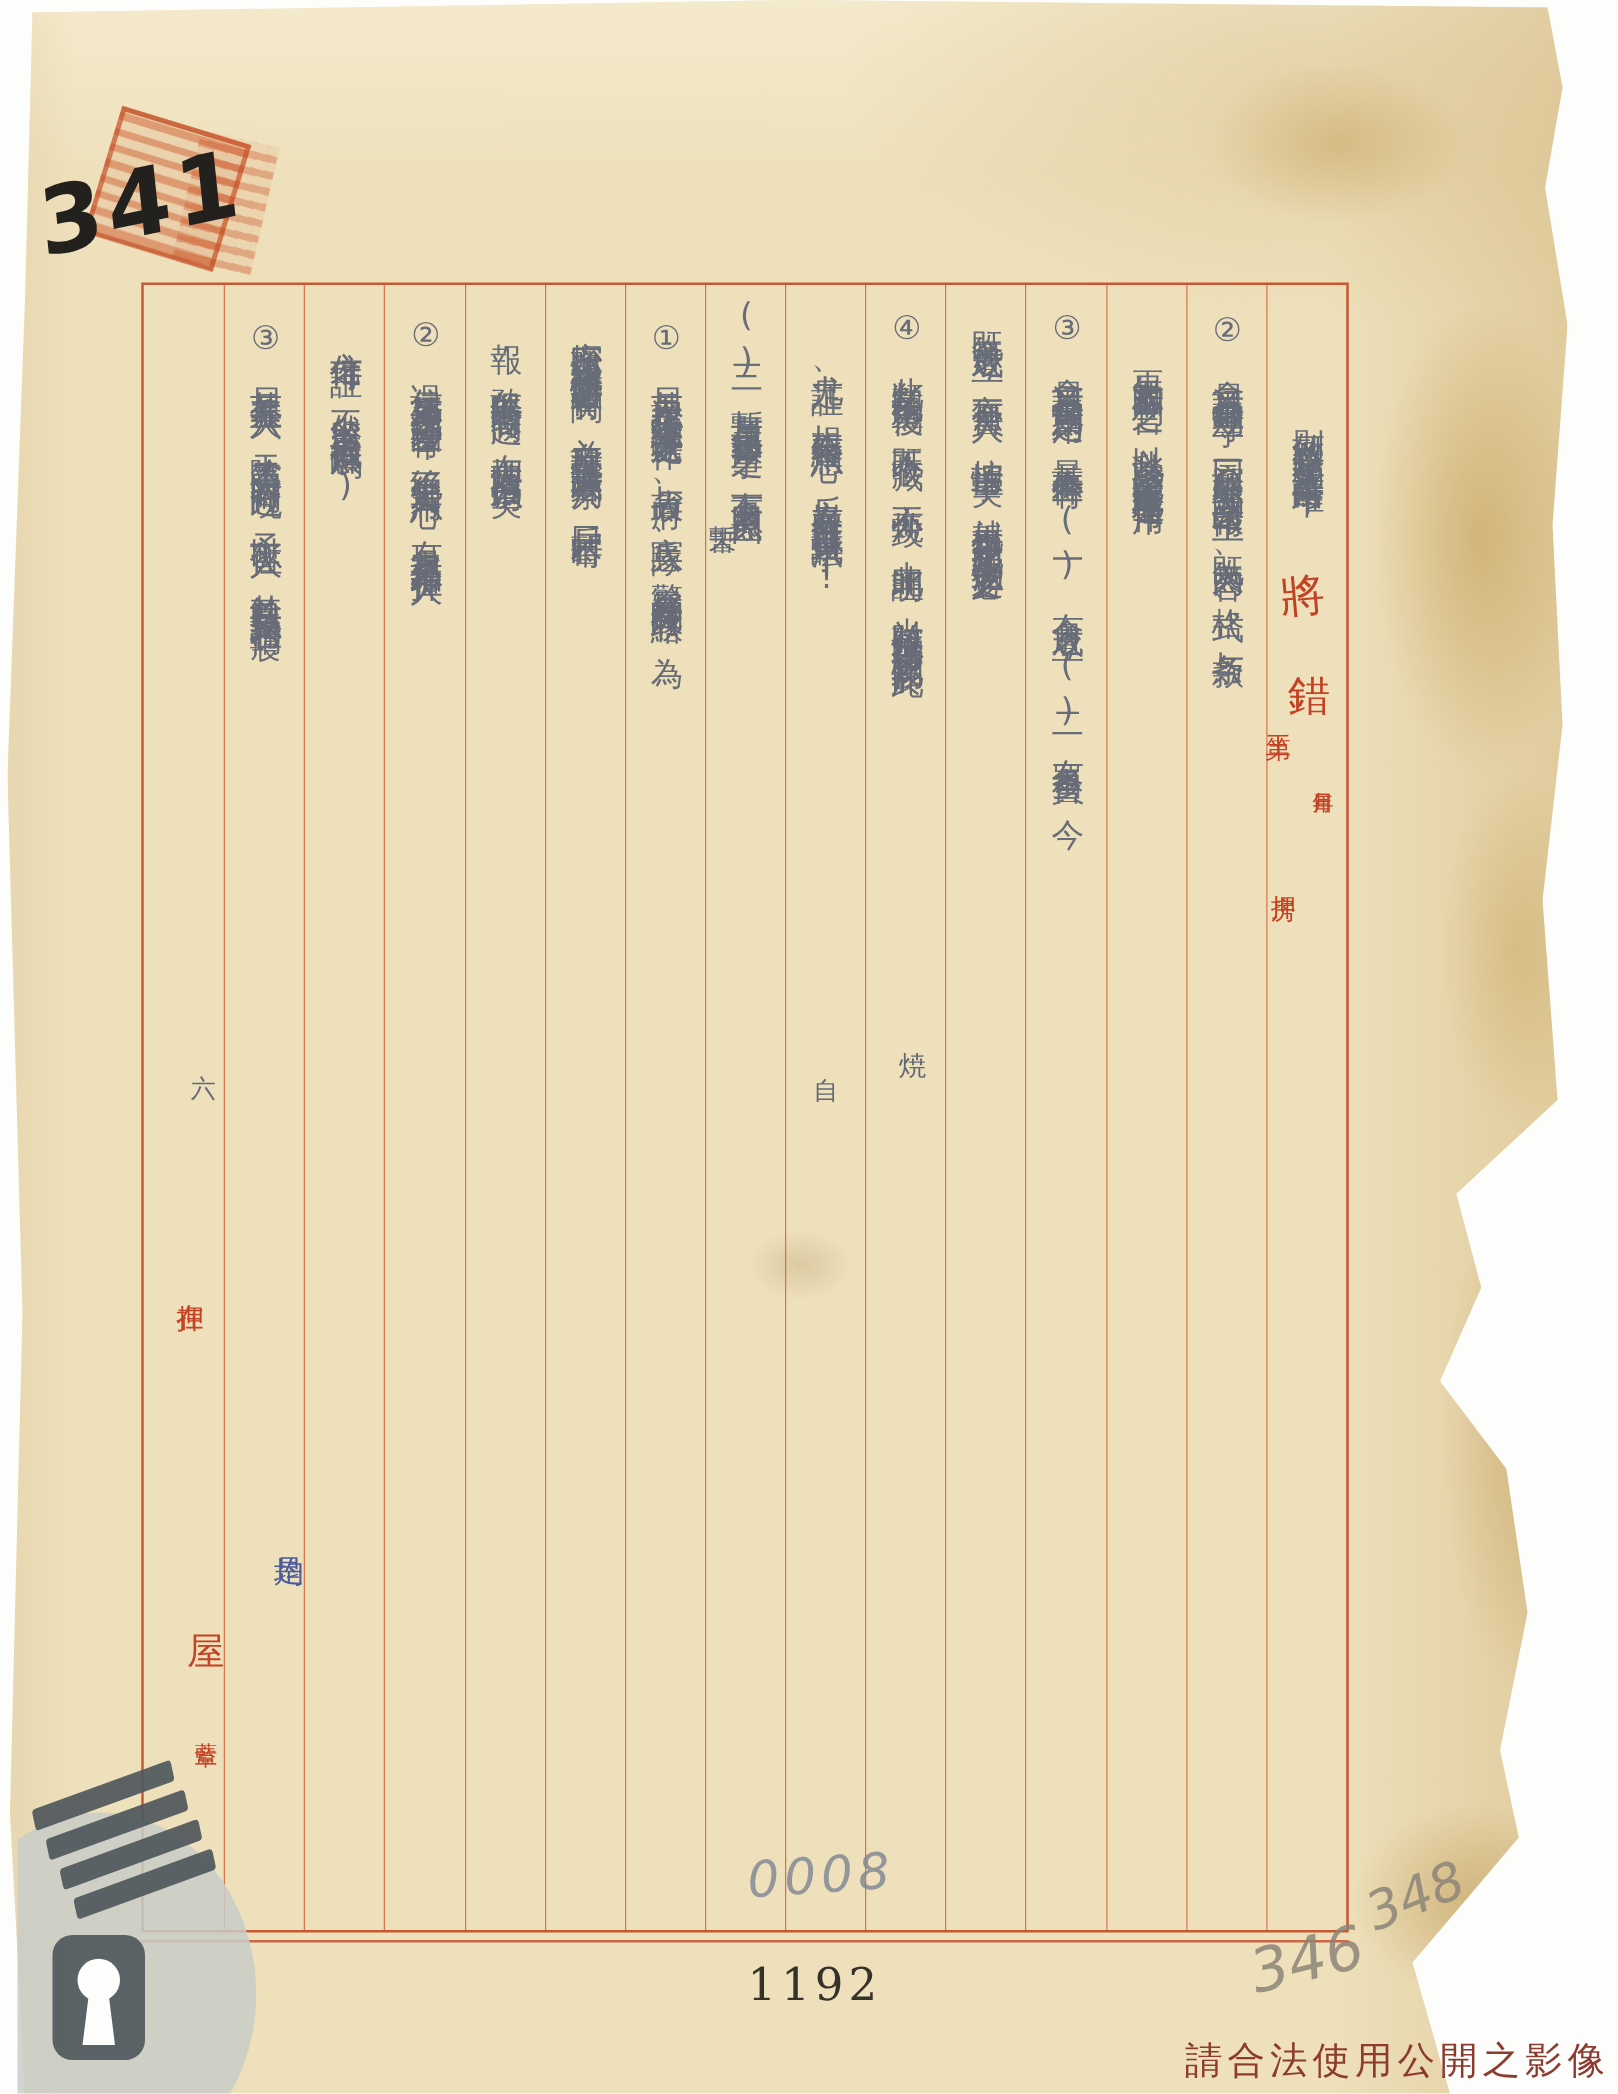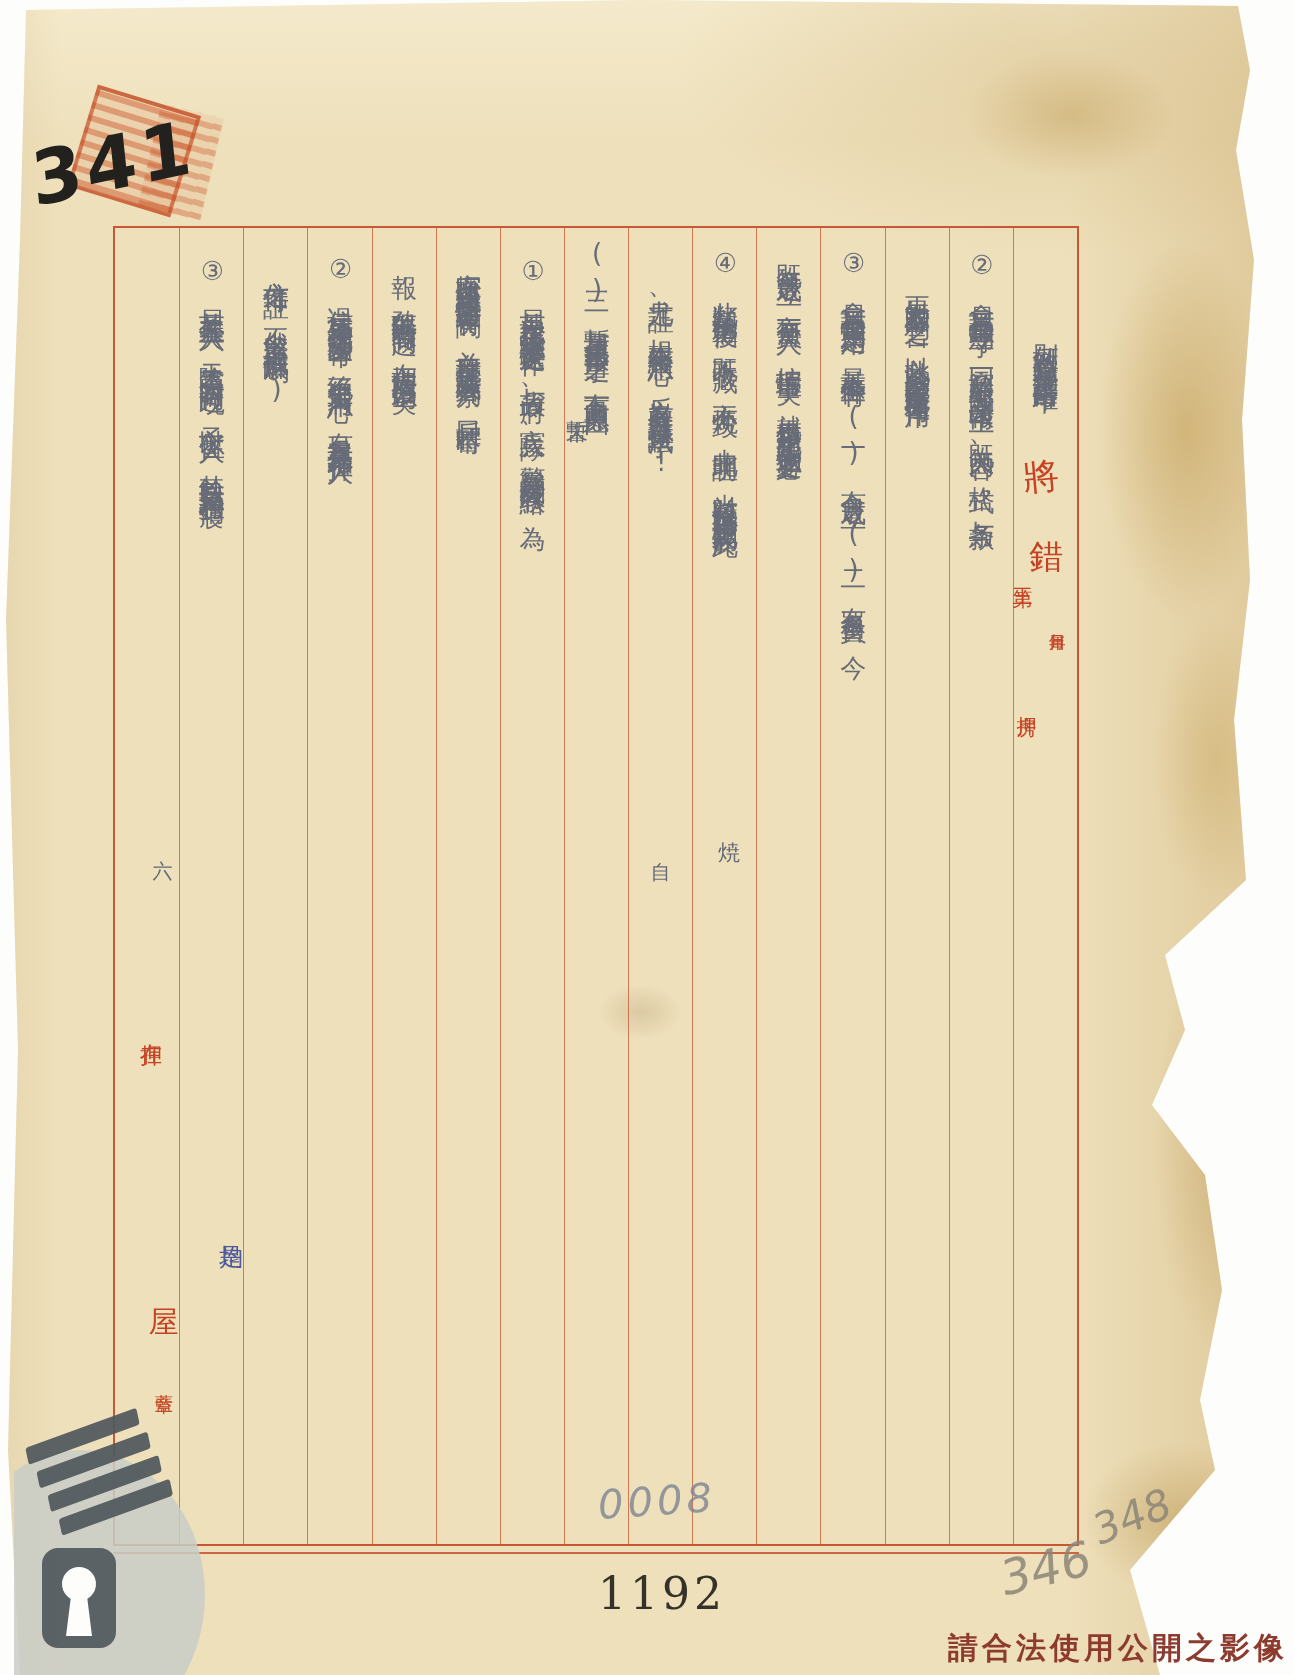"1192" .printed-num { font-size: 44px -> 36px }
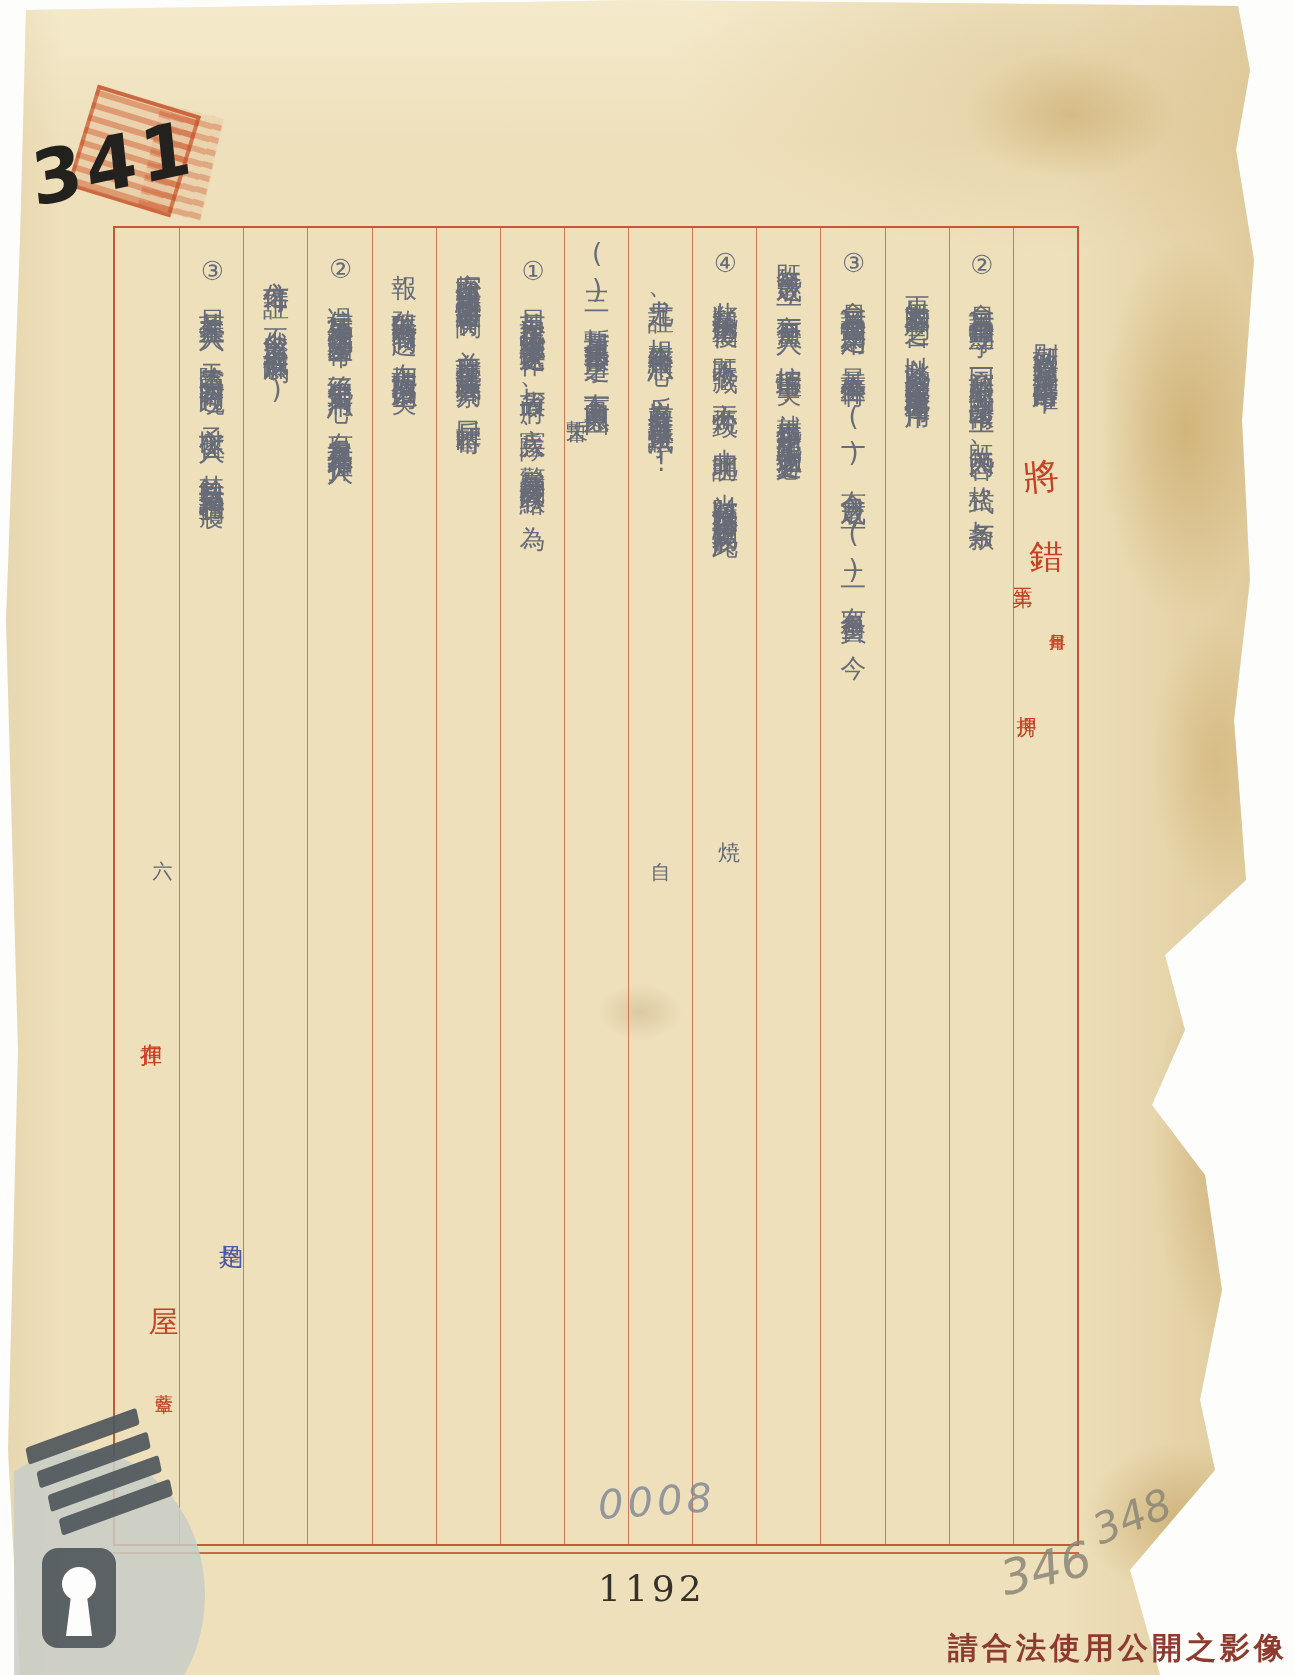"請合法使用公開之影像" .watermark { font-weight: bold -> normal }
